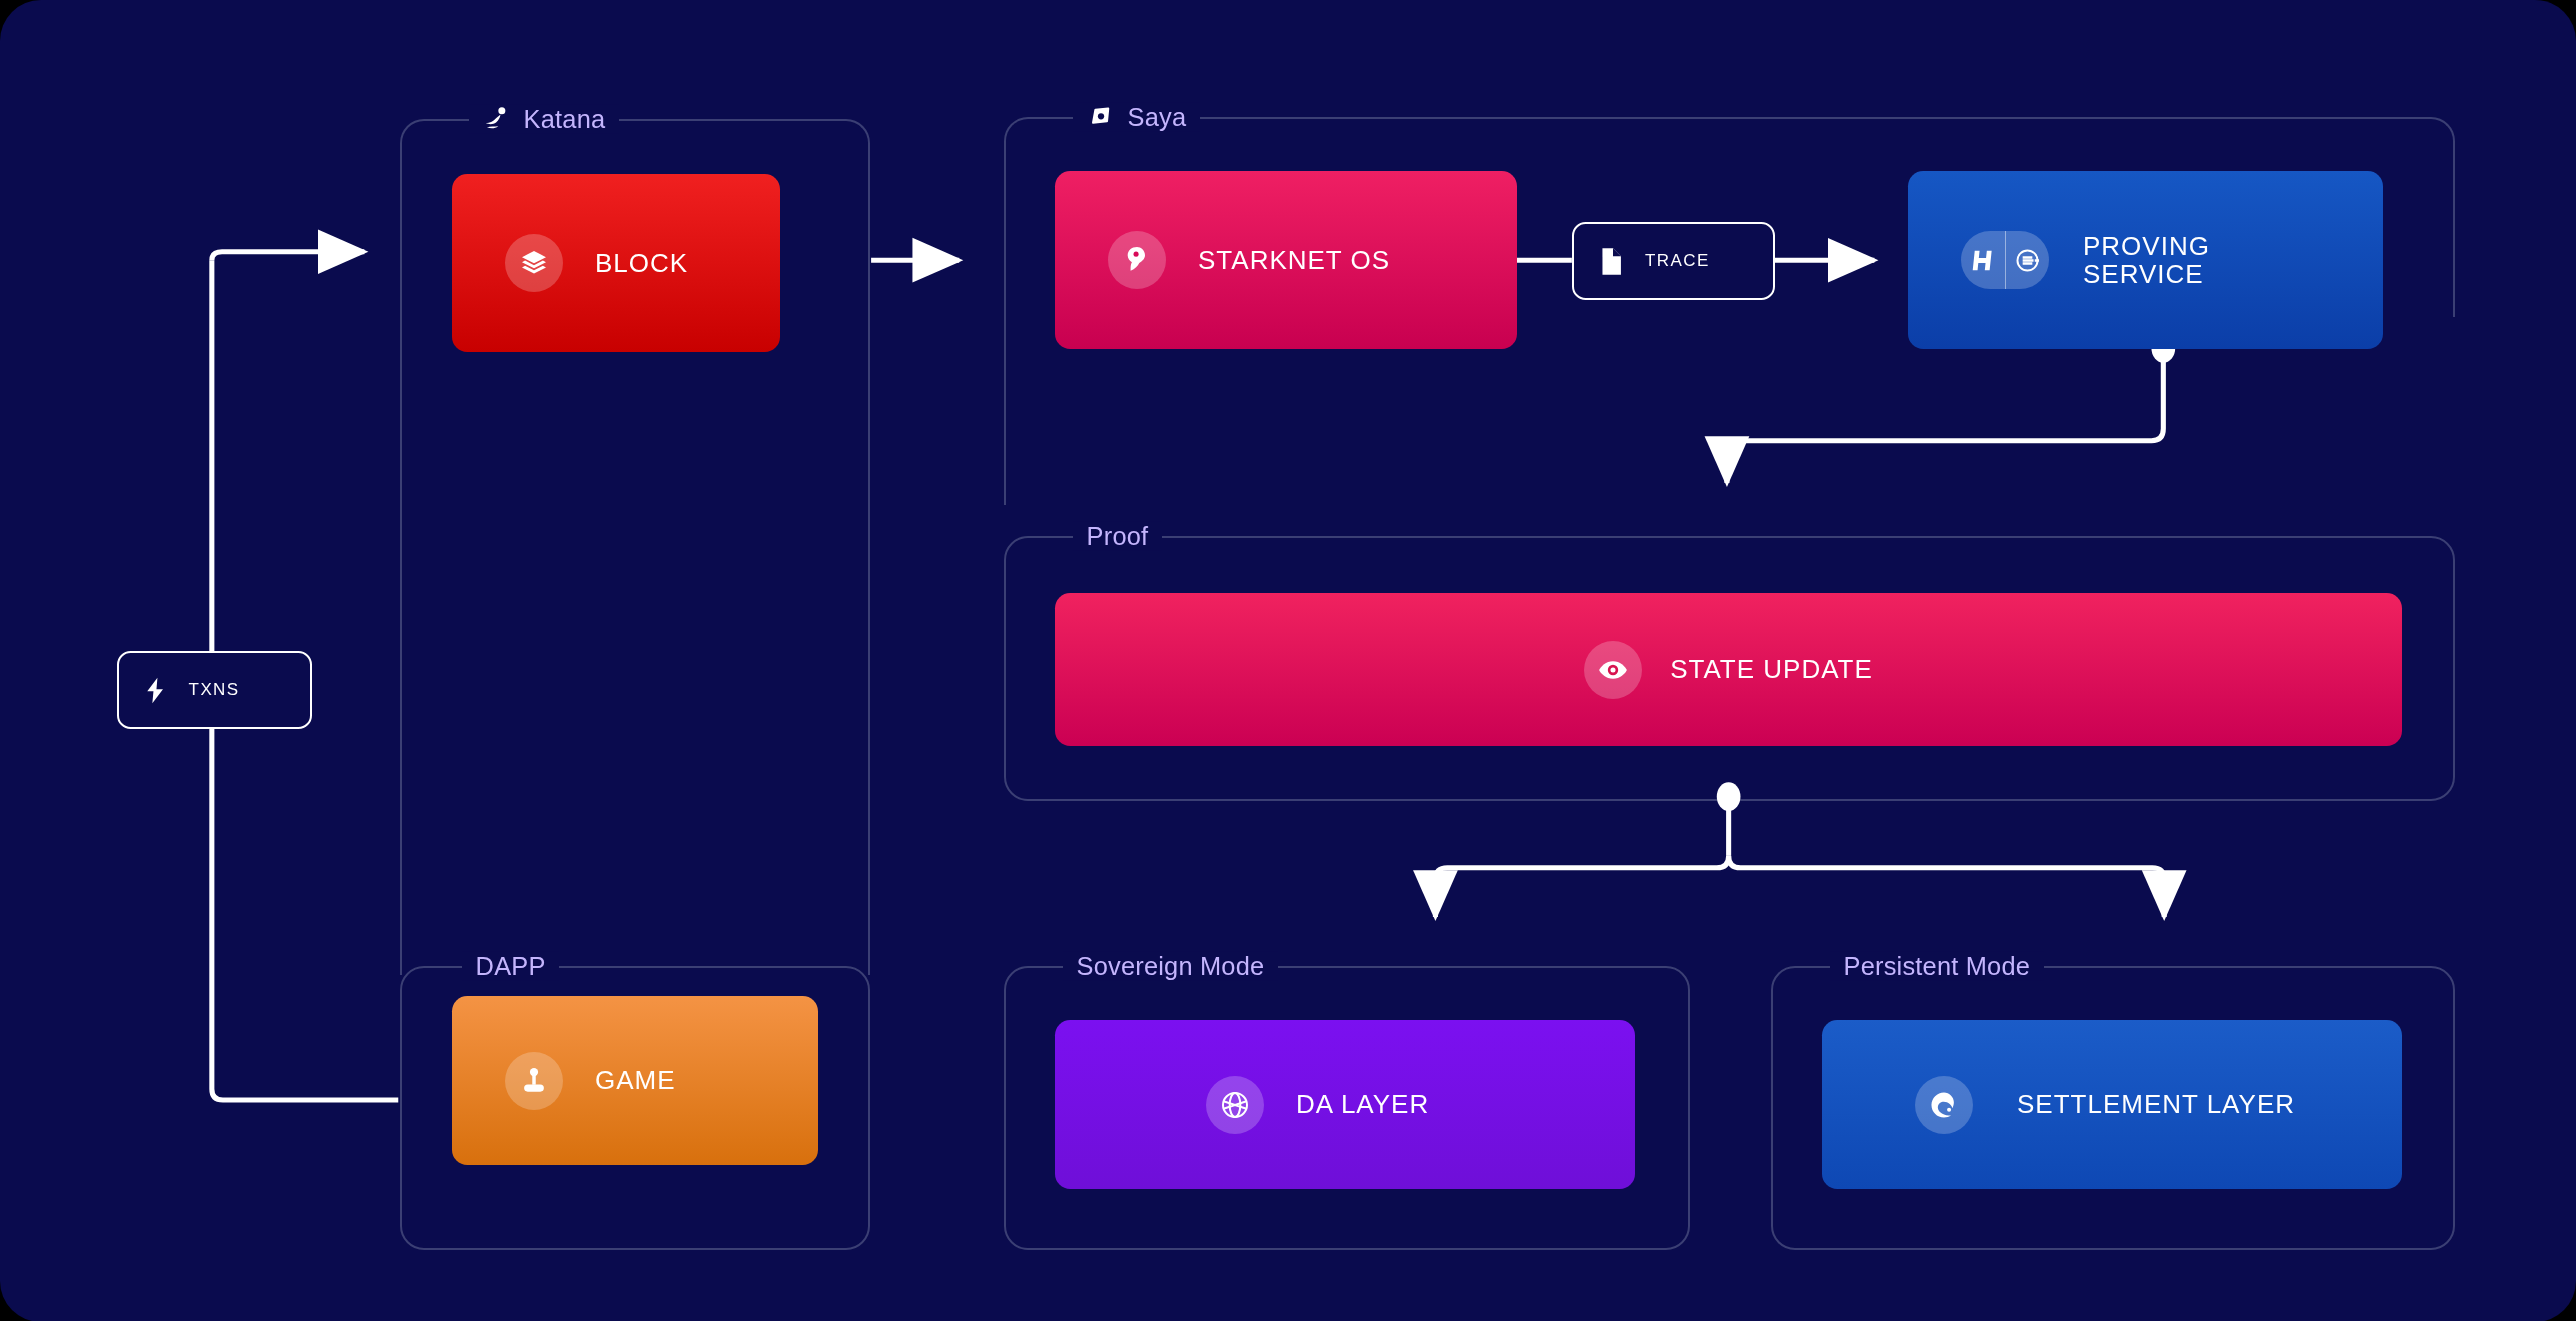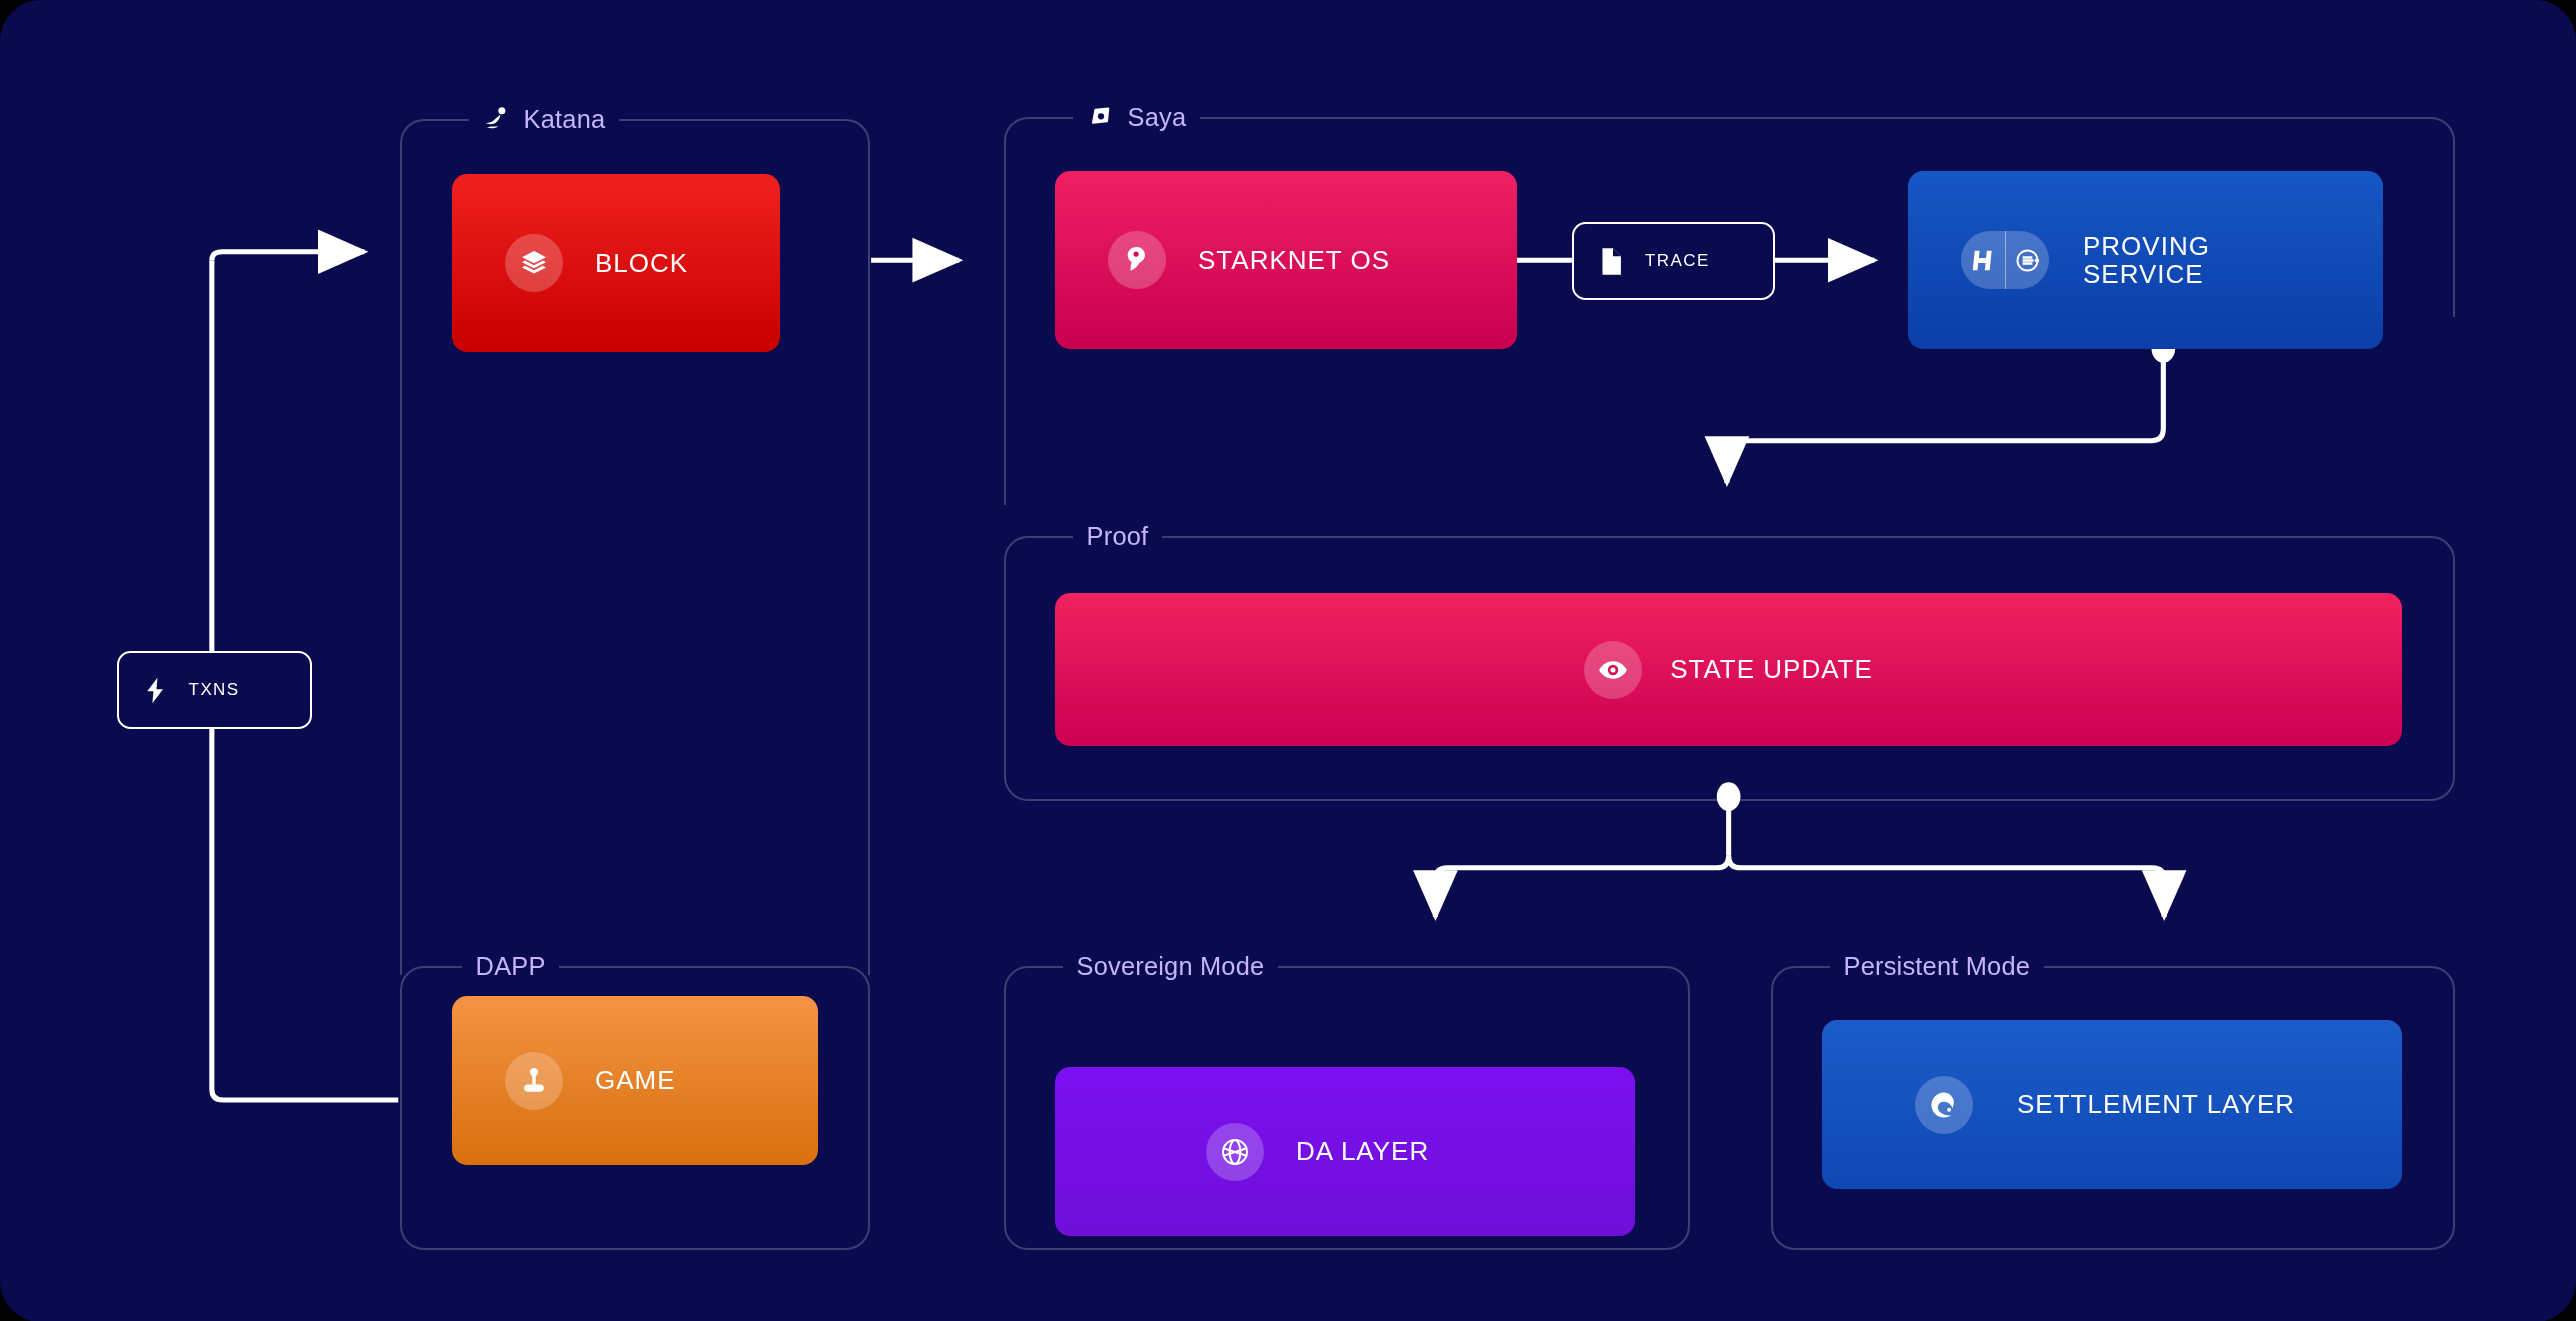"DA LAYER" .bg-da { margin-top: 47px -> none }
